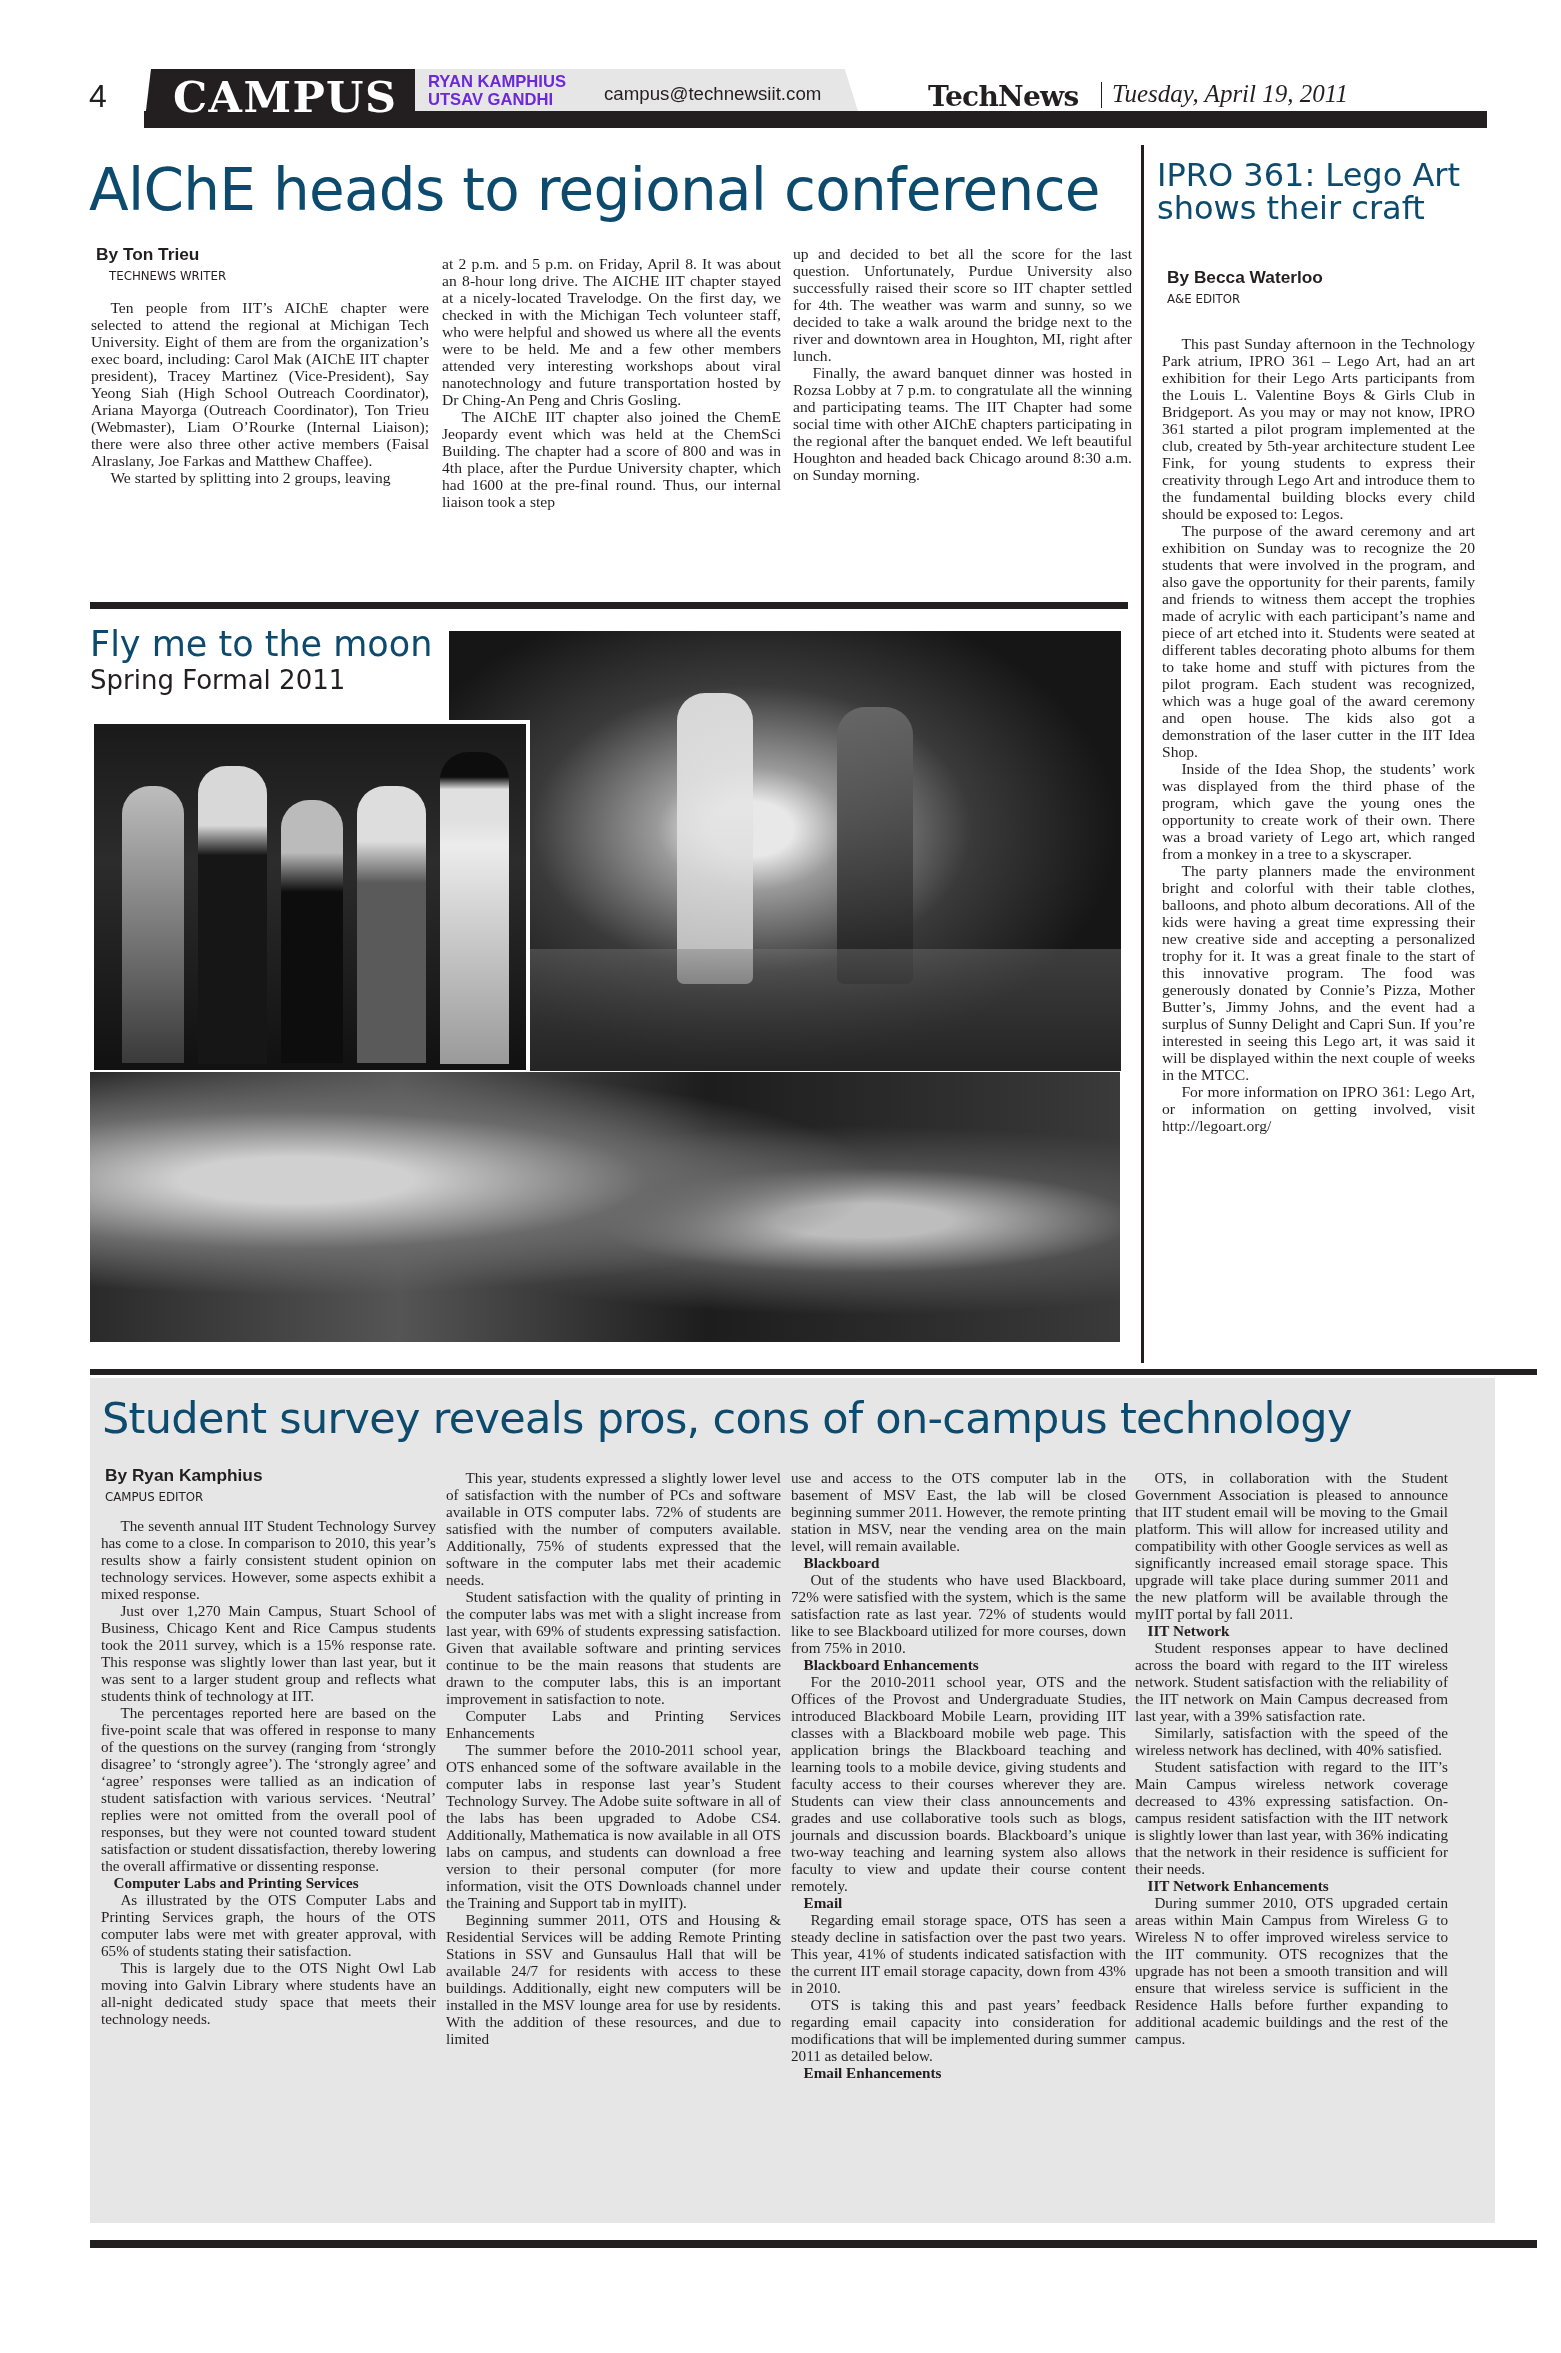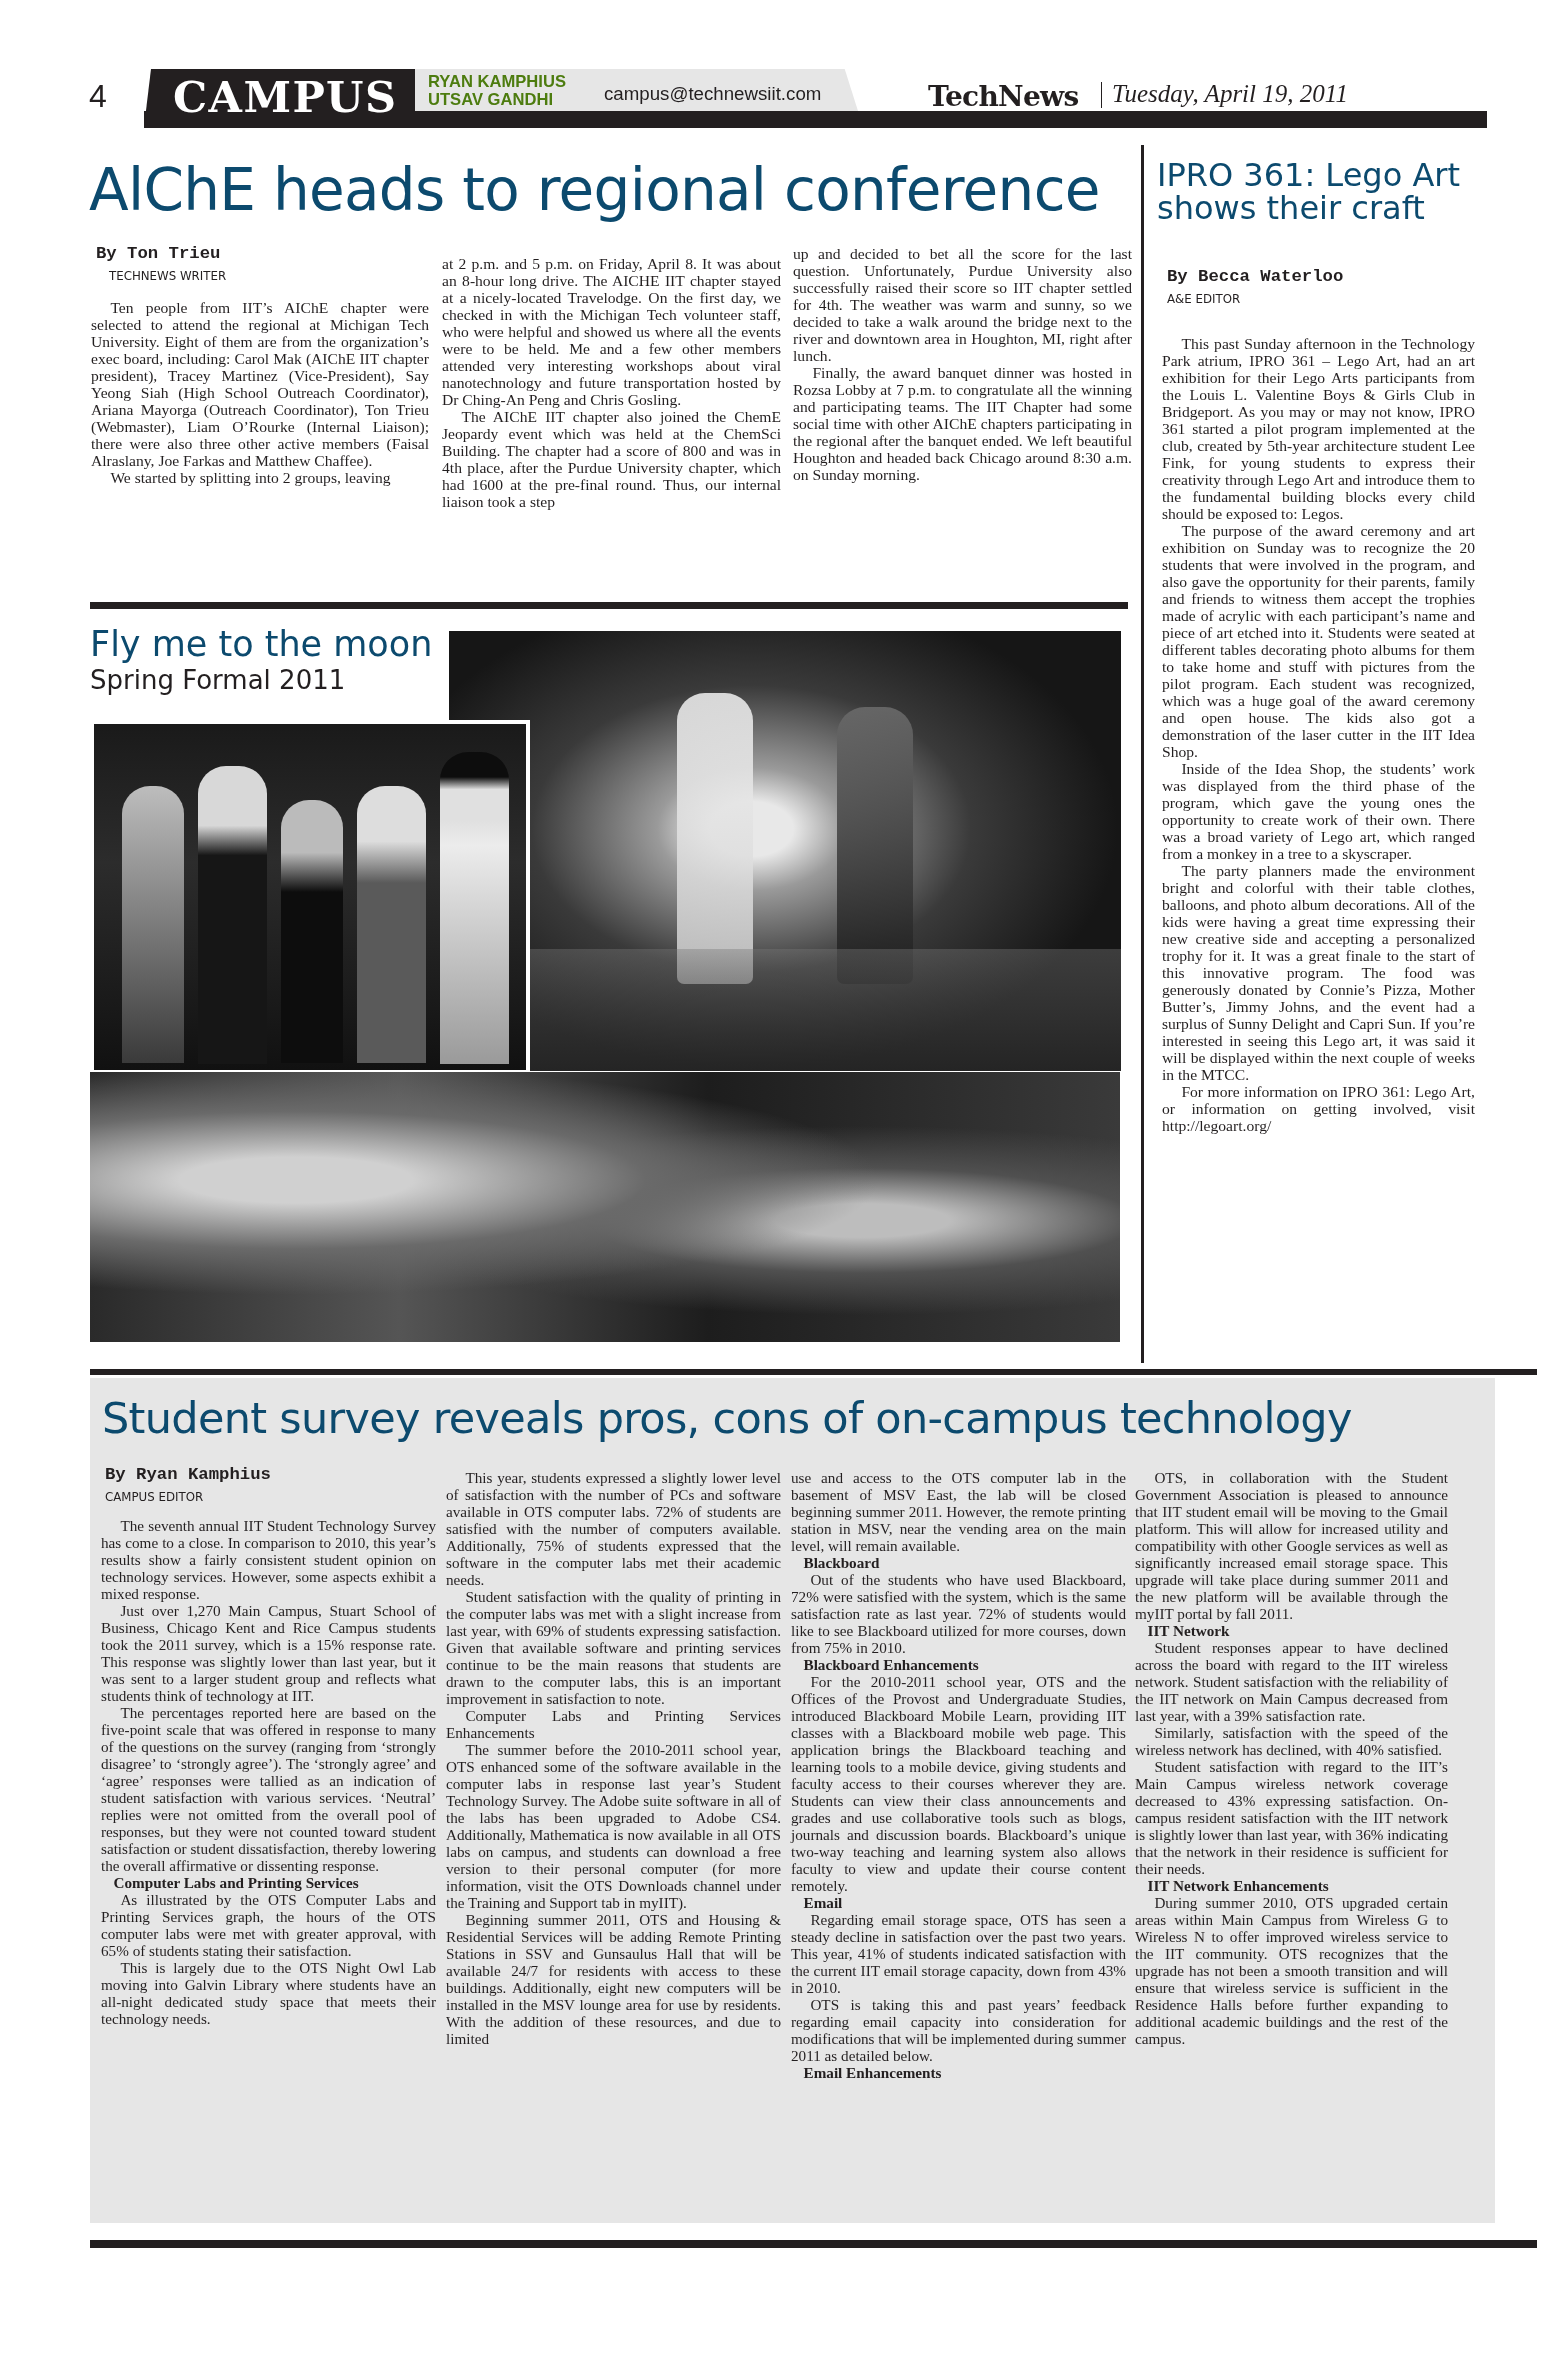"RYAN KAMPHIUS" .editors { color: #4d7c0f -> #6d28d9 }
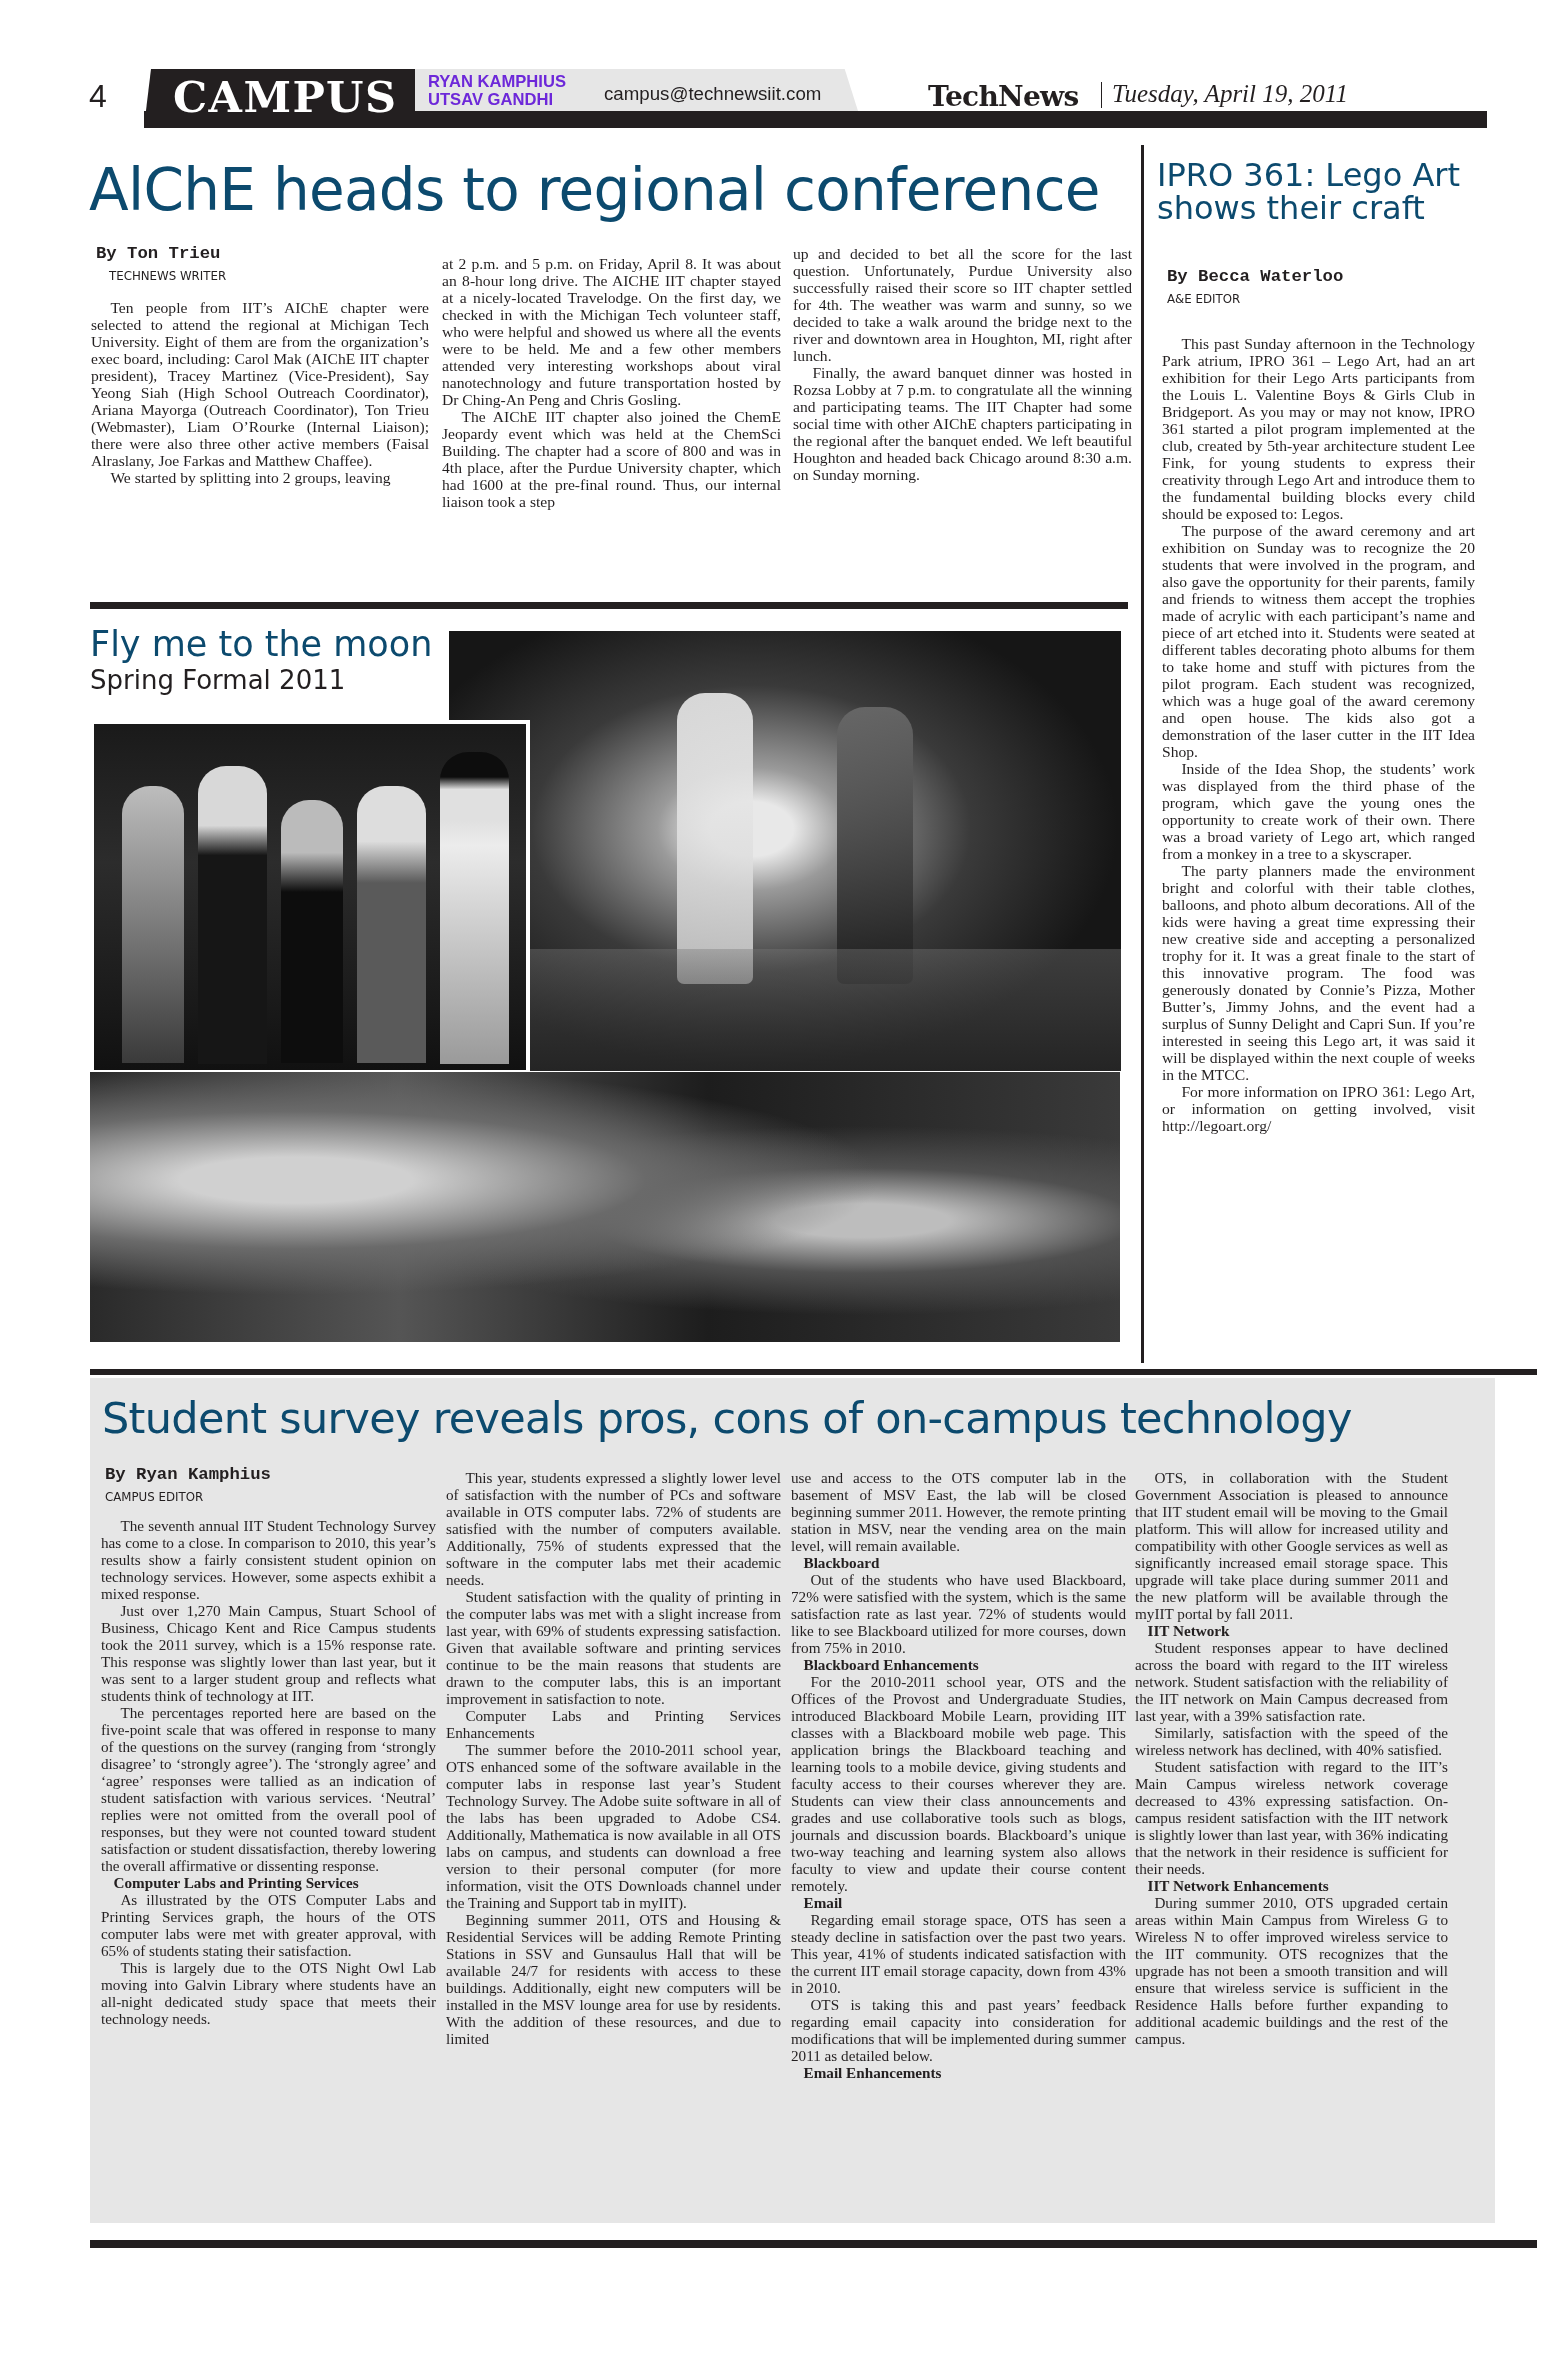"By Ton Trieu" .byline { font-family: Liberation Mono, monospace -> Liberation Sans, sans-serif }
